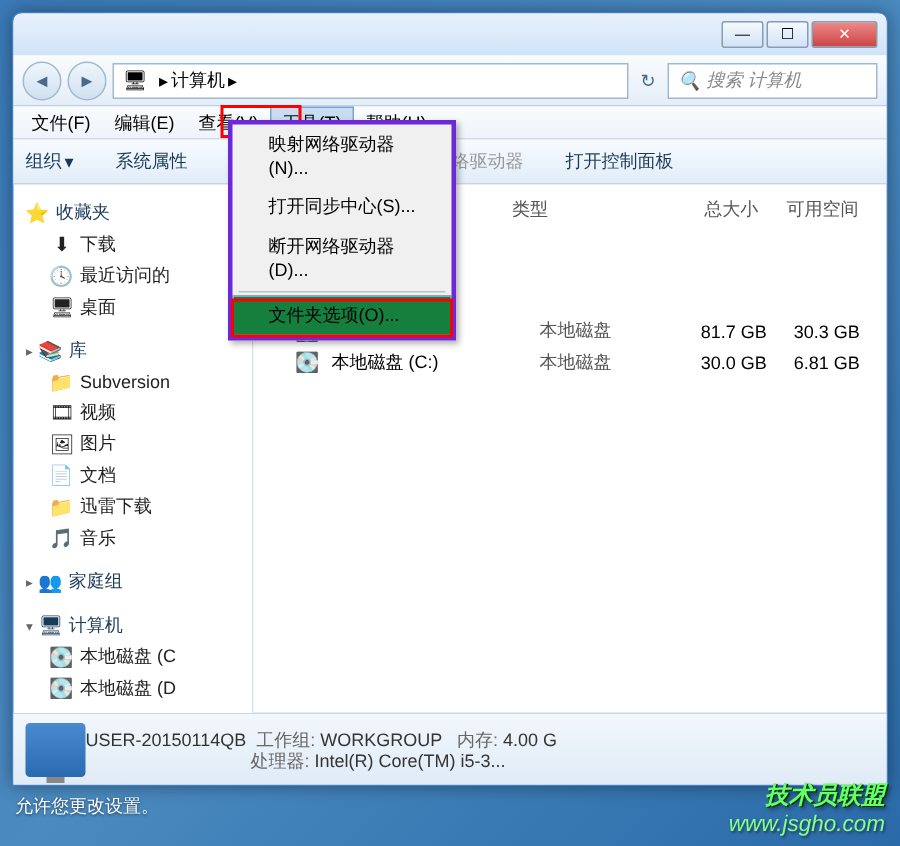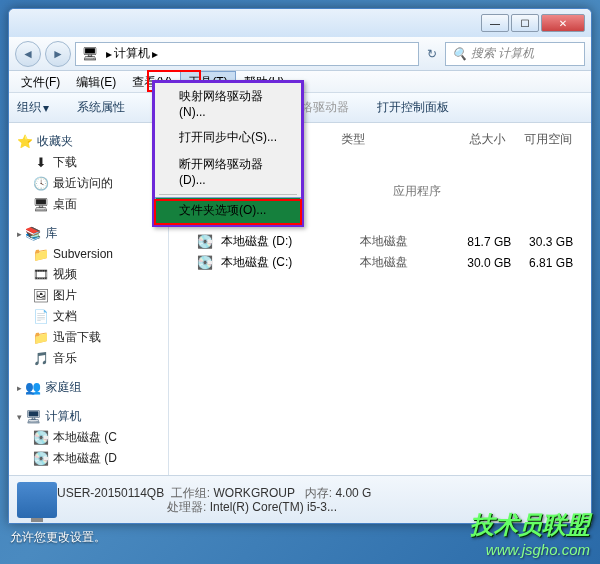"应用程序" div.item-row { html: <div> <span>📷</span> <span>ECap.exe</span> <span>应用程序</span> </div> -> none }
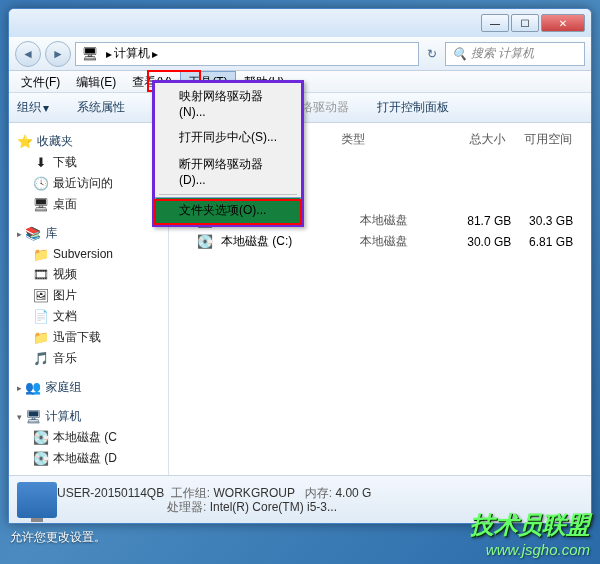"技术员联盟" .wm-cn { font-size: 24px -> 16px }
